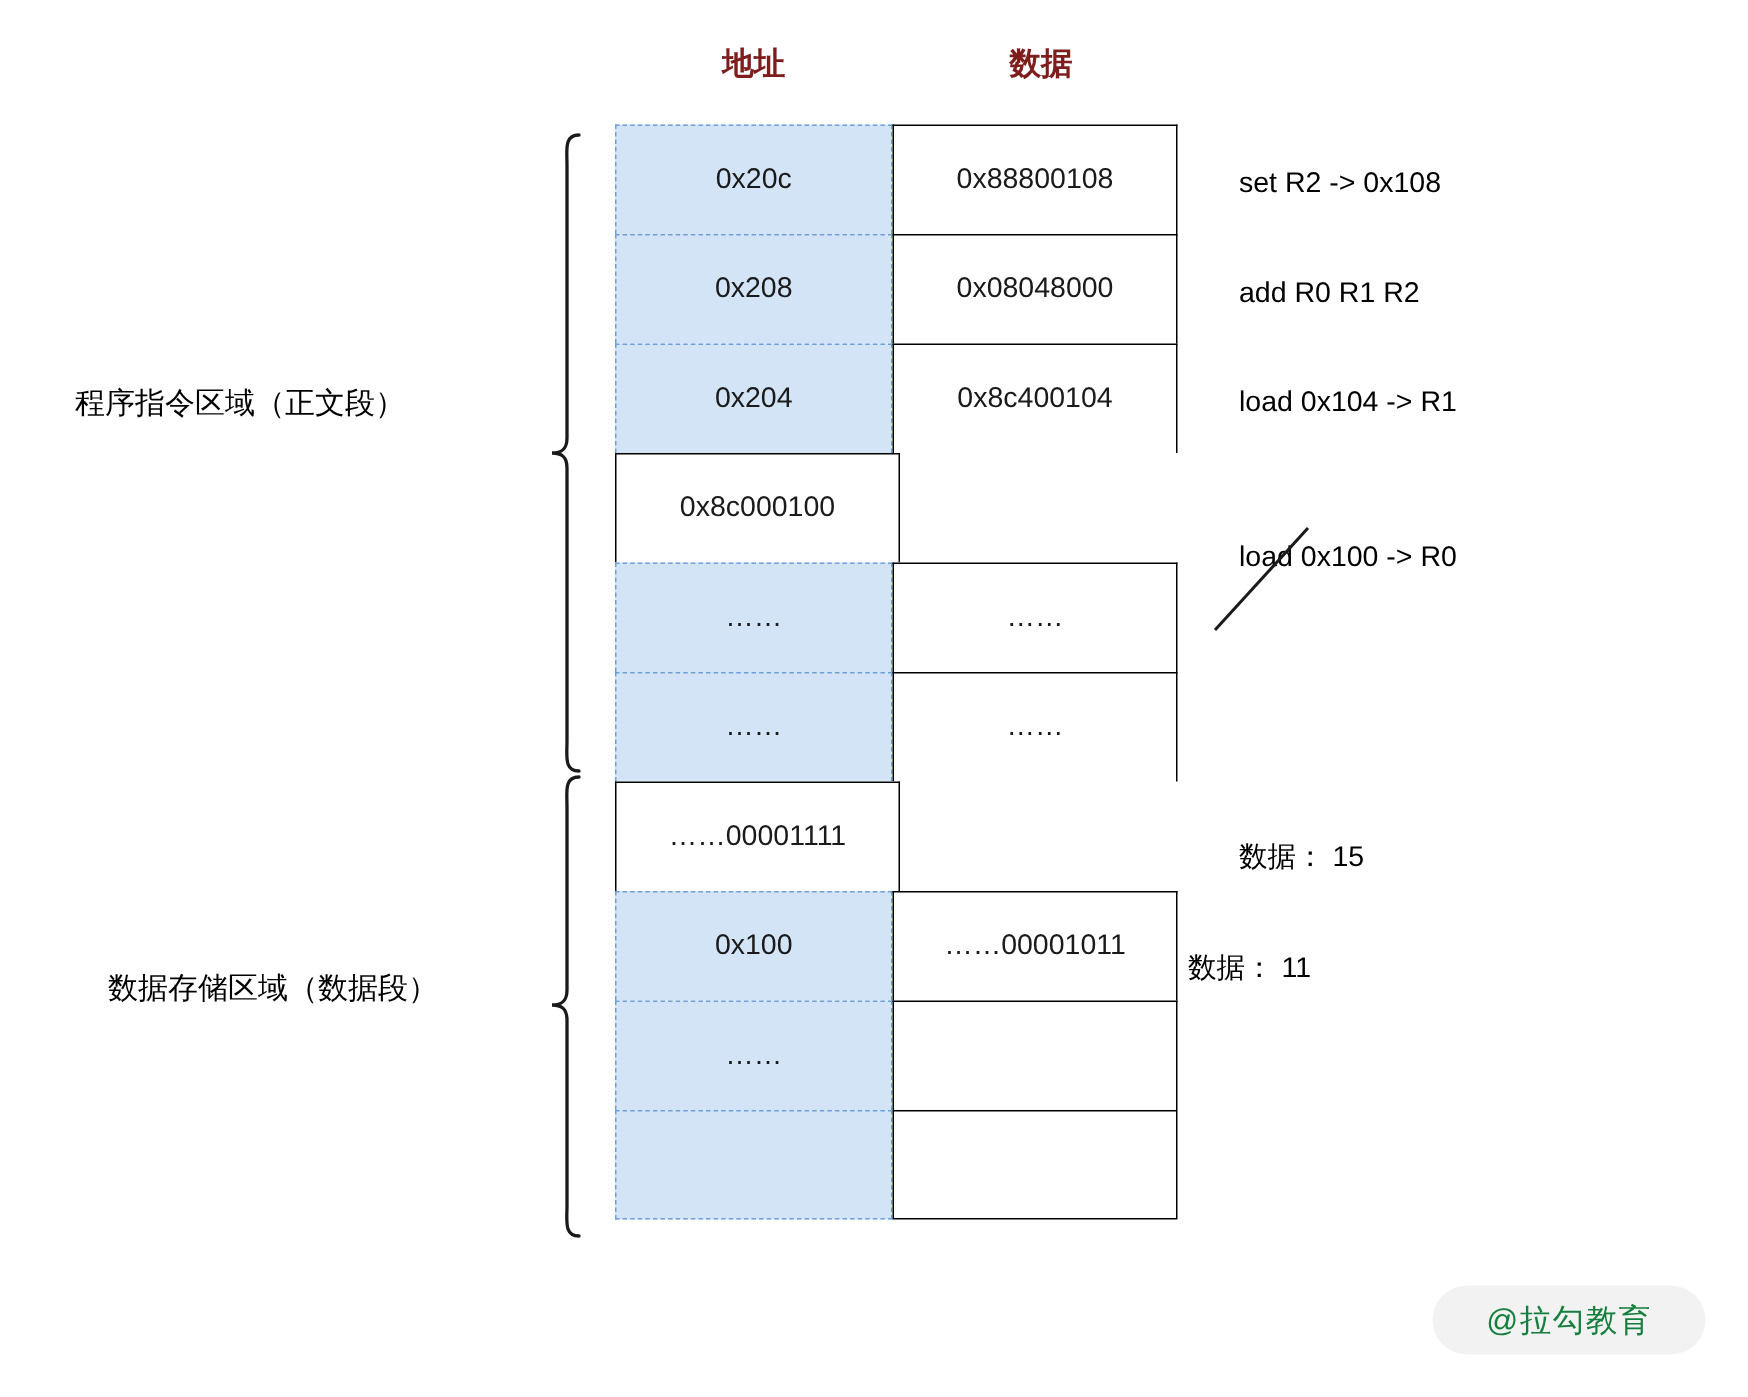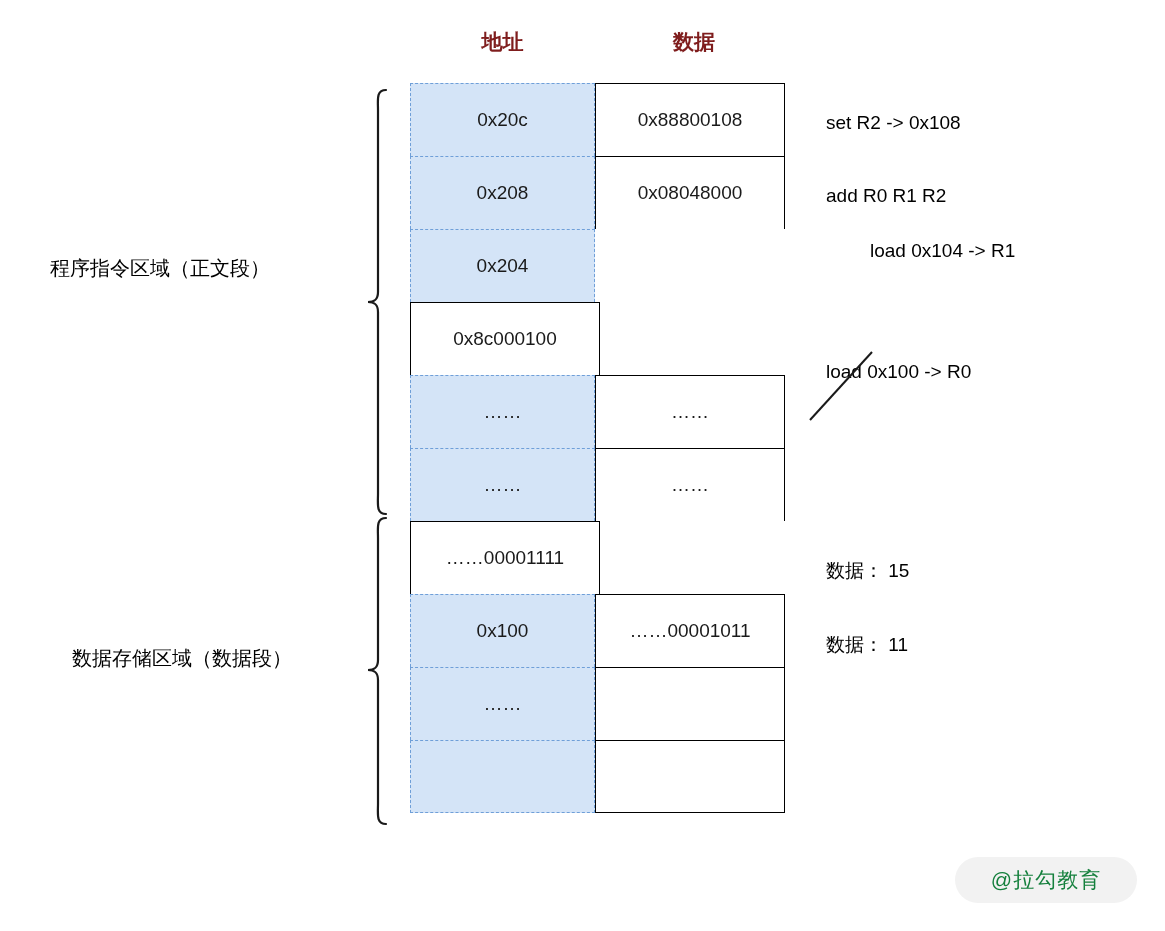"0x8c400104" div.cell { html: none -> <div>0x8c400104</div> }
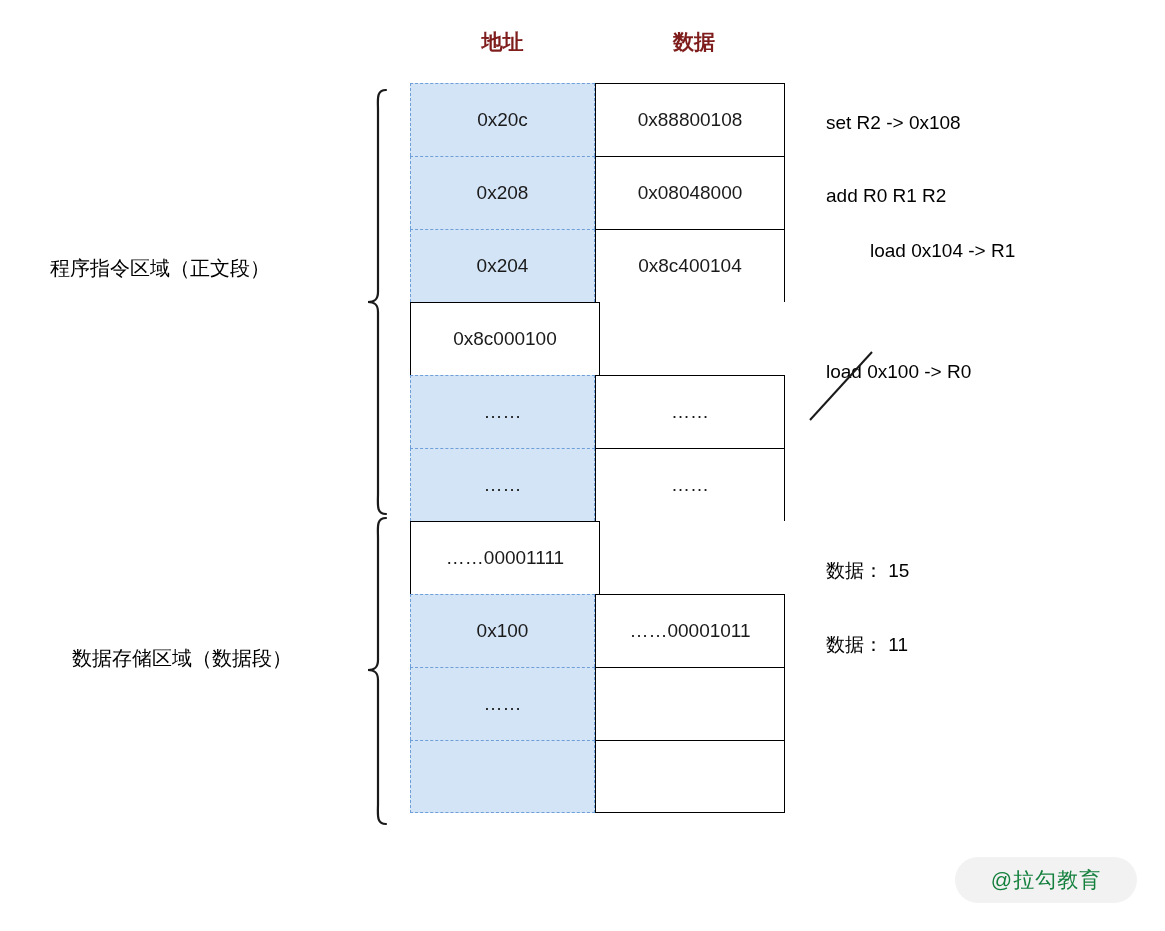"load 0x104 -> R1" div.annotation { margin-left: 44px -> none; top: 240px -> 258px }
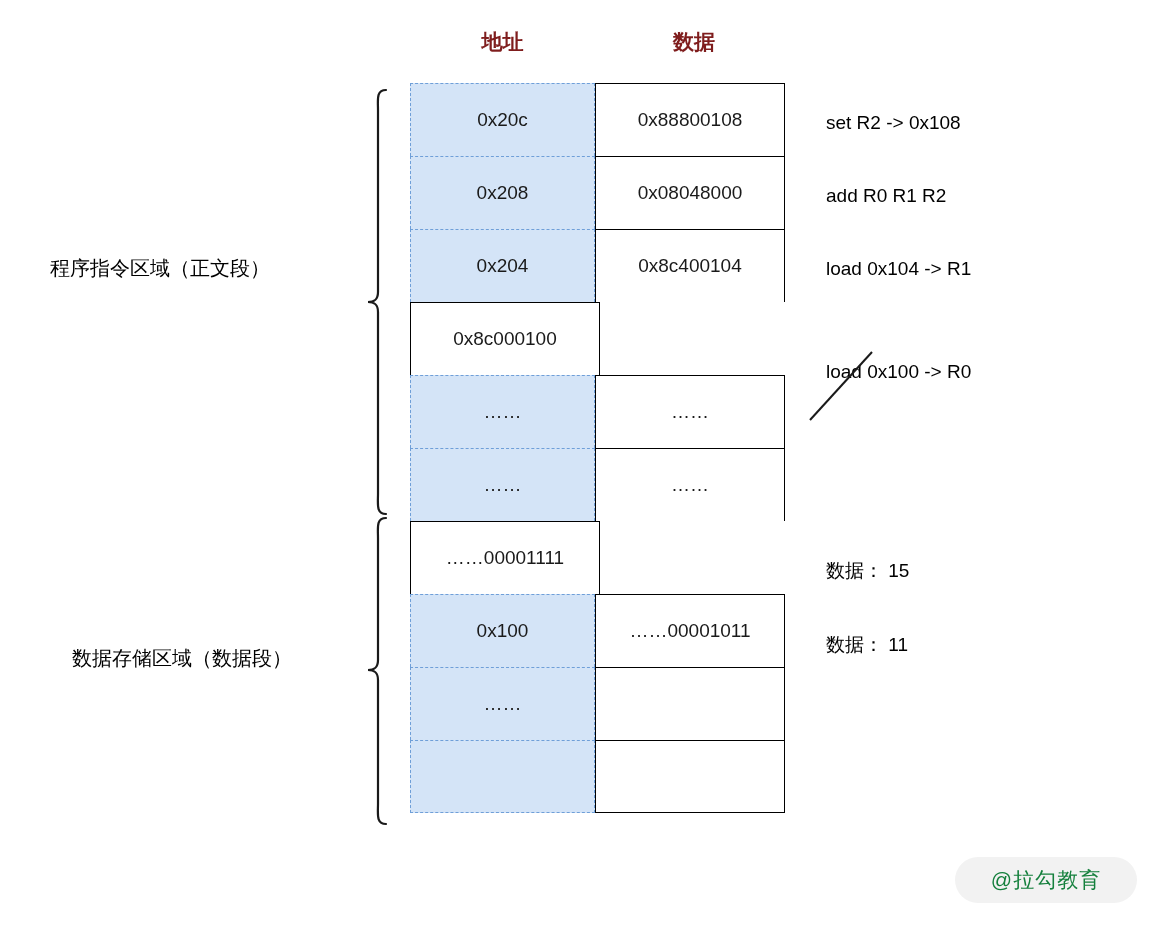"数据： 11" div.annotation { left: 826px -> 792px }
